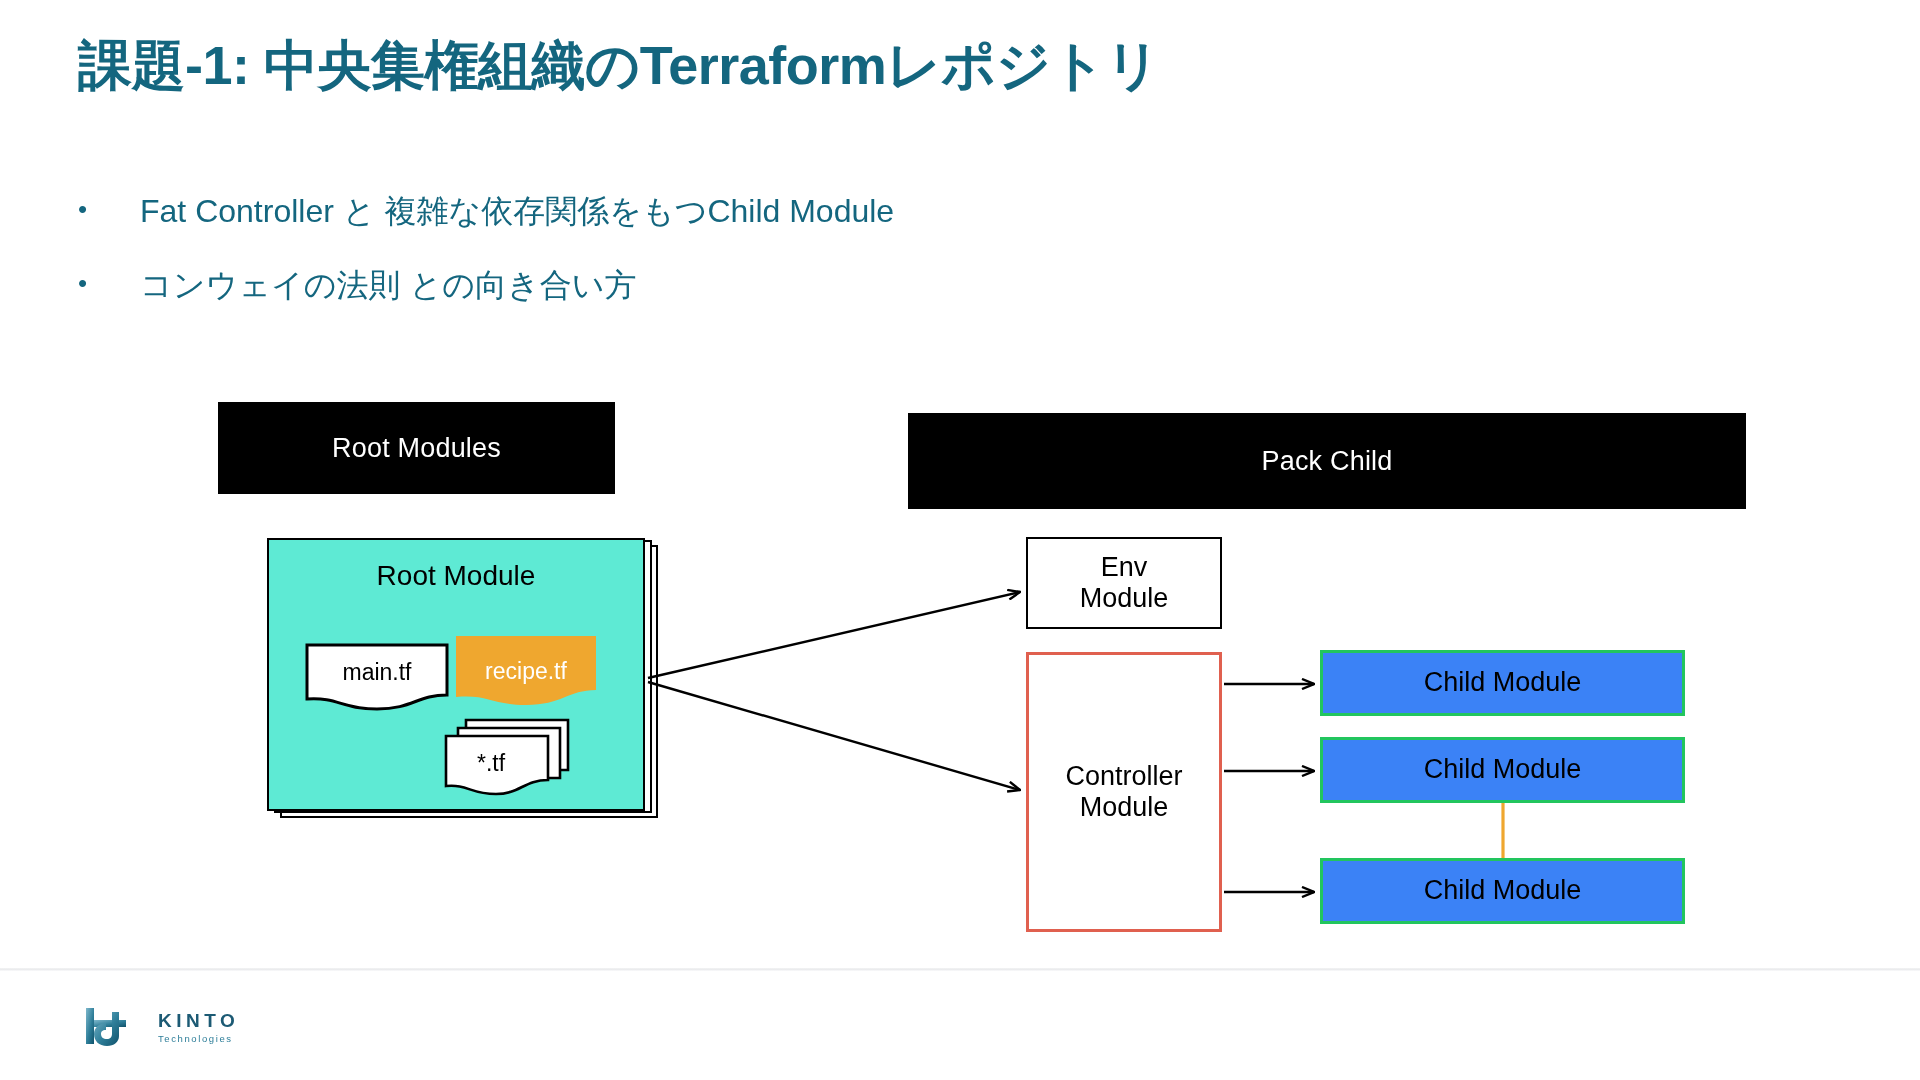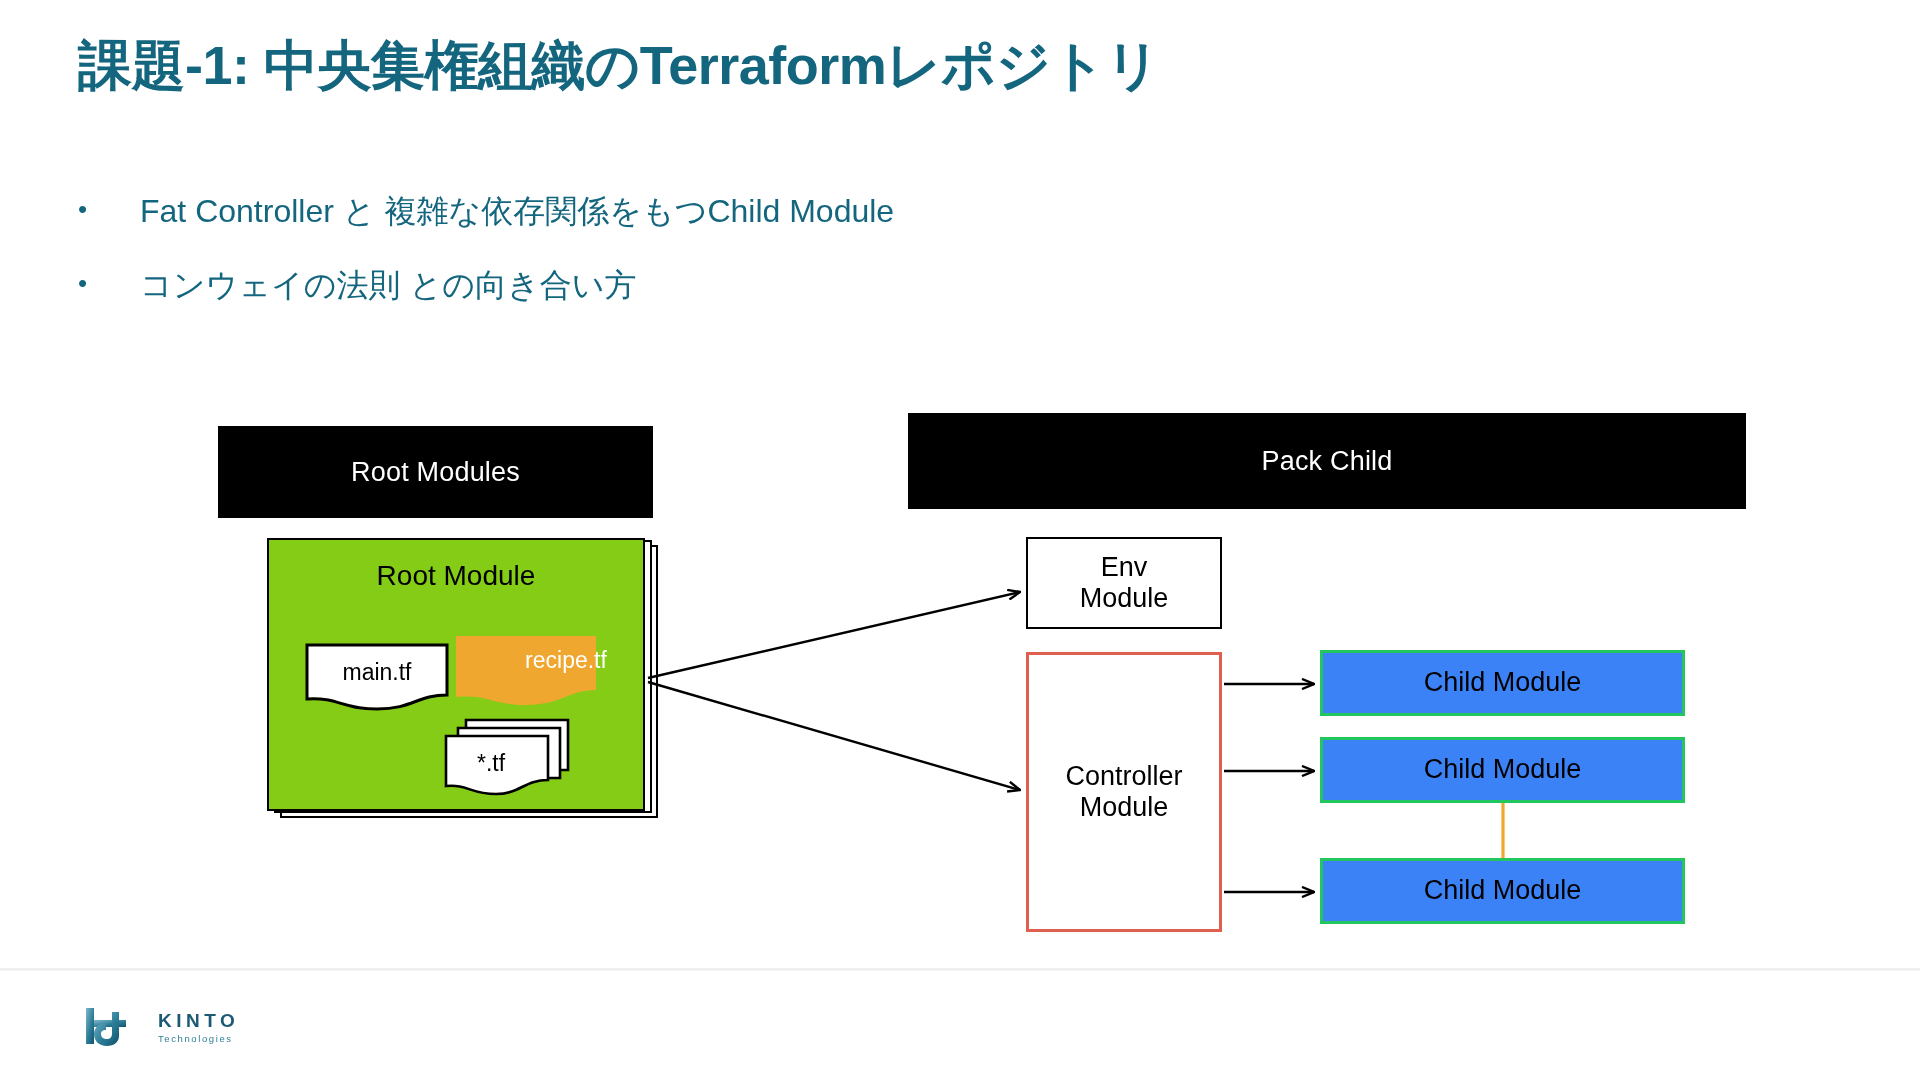"Root Modules" div.diag-el { top: 426px -> 402px; width: 435px -> 397px }
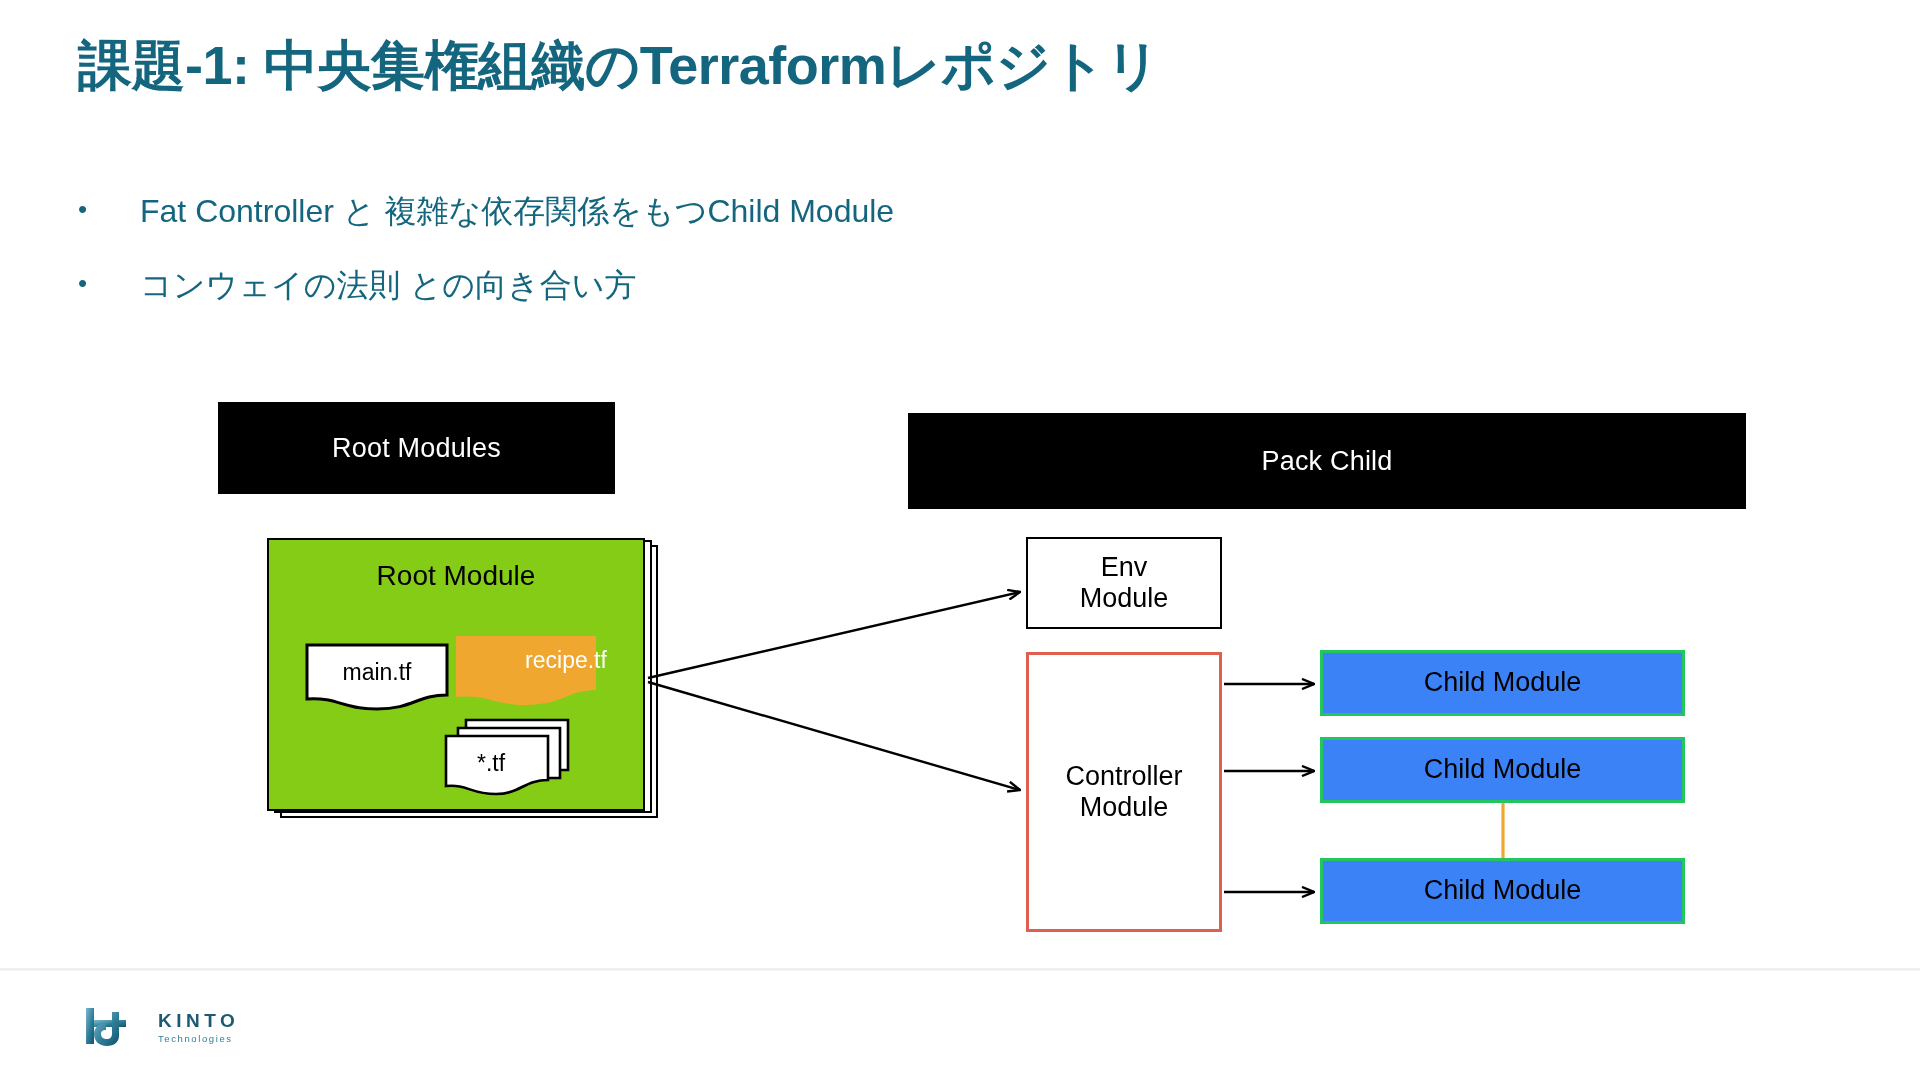"Root Module" .root-front { background: #84cc16 -> #5eead4 }
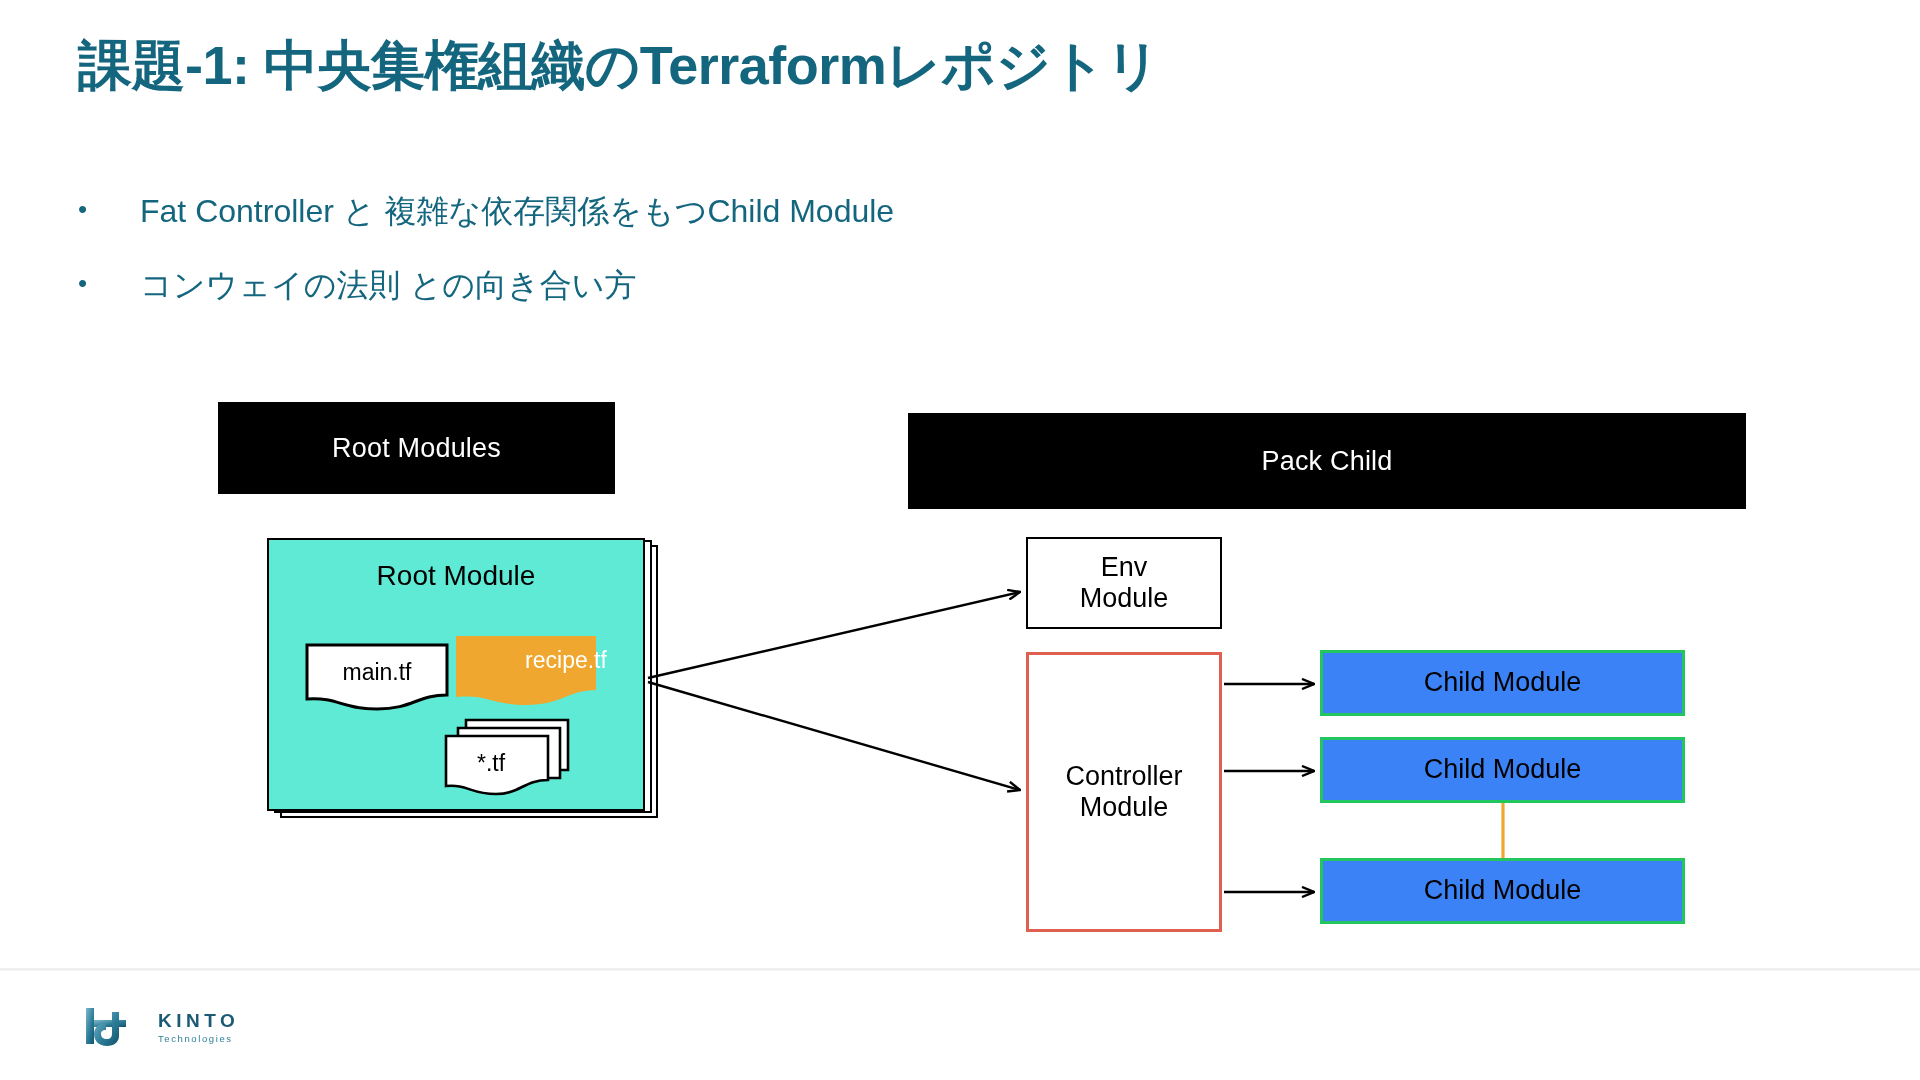"recipe.tf" div.doc-label { padding-left: 40px -> none; top: 11px -> 22px }
